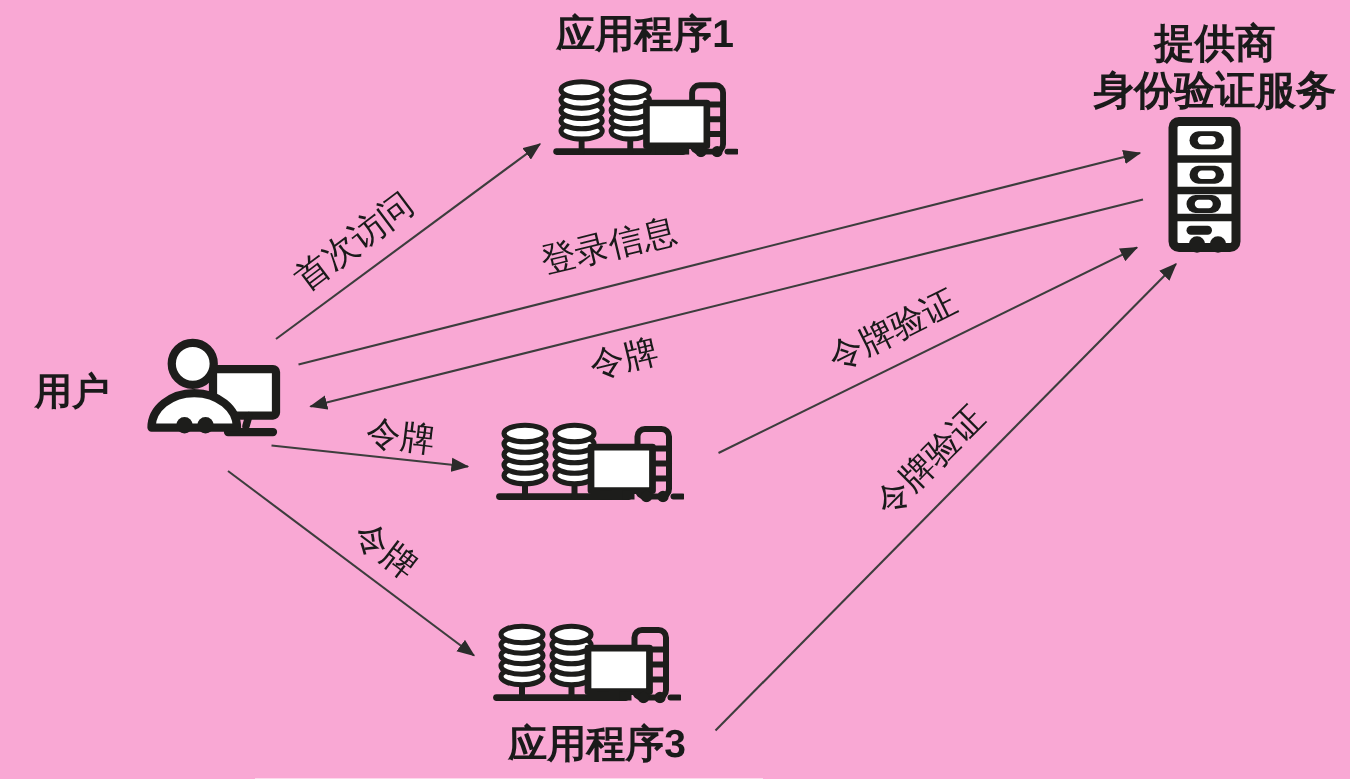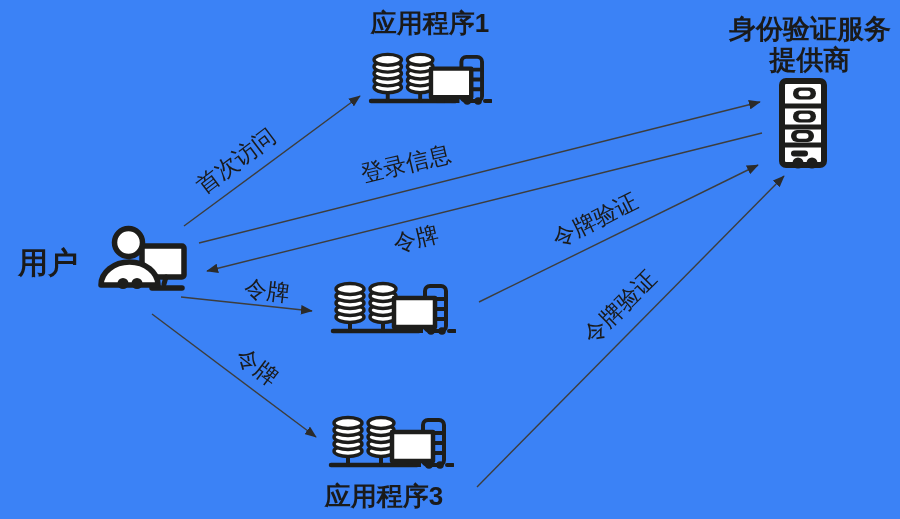"应用程序1" .canvas { background: #3b82f6 -> #f9a8d4 }
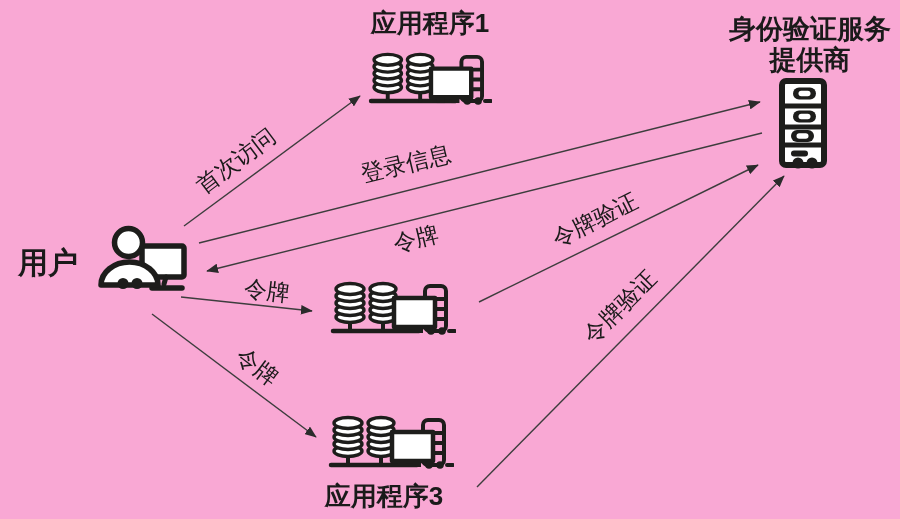"身份验证服务" span { order: before "提供商" -> after "提供商" }
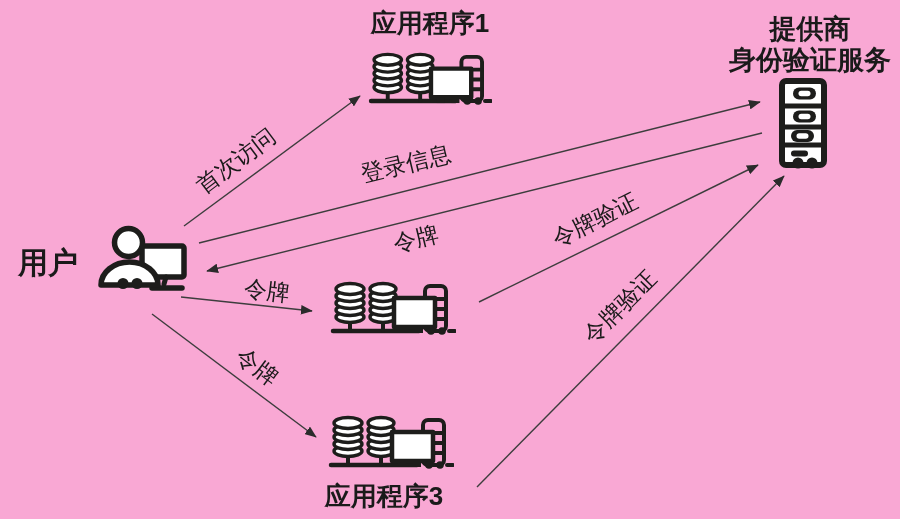"用户" div.node-title { font-size: 30px -> 25px }
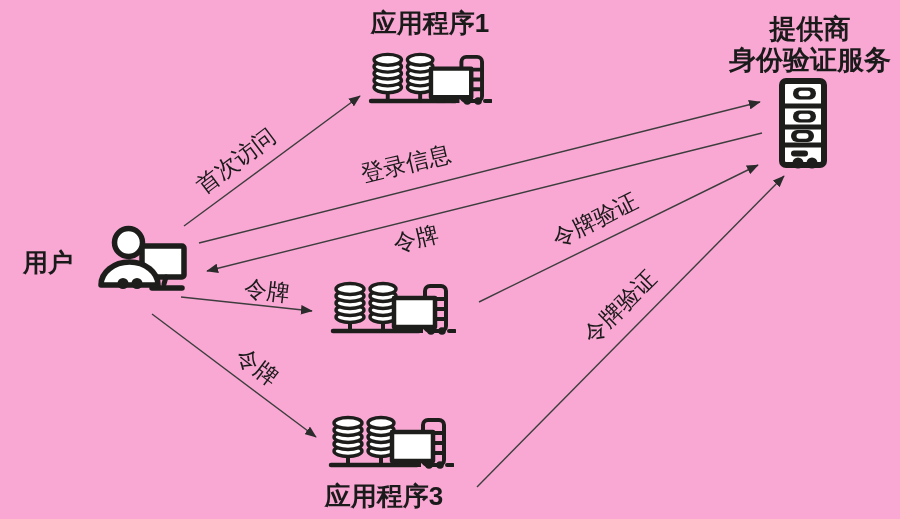"应用程序3" div.node-title { left: 384px -> 398px }
